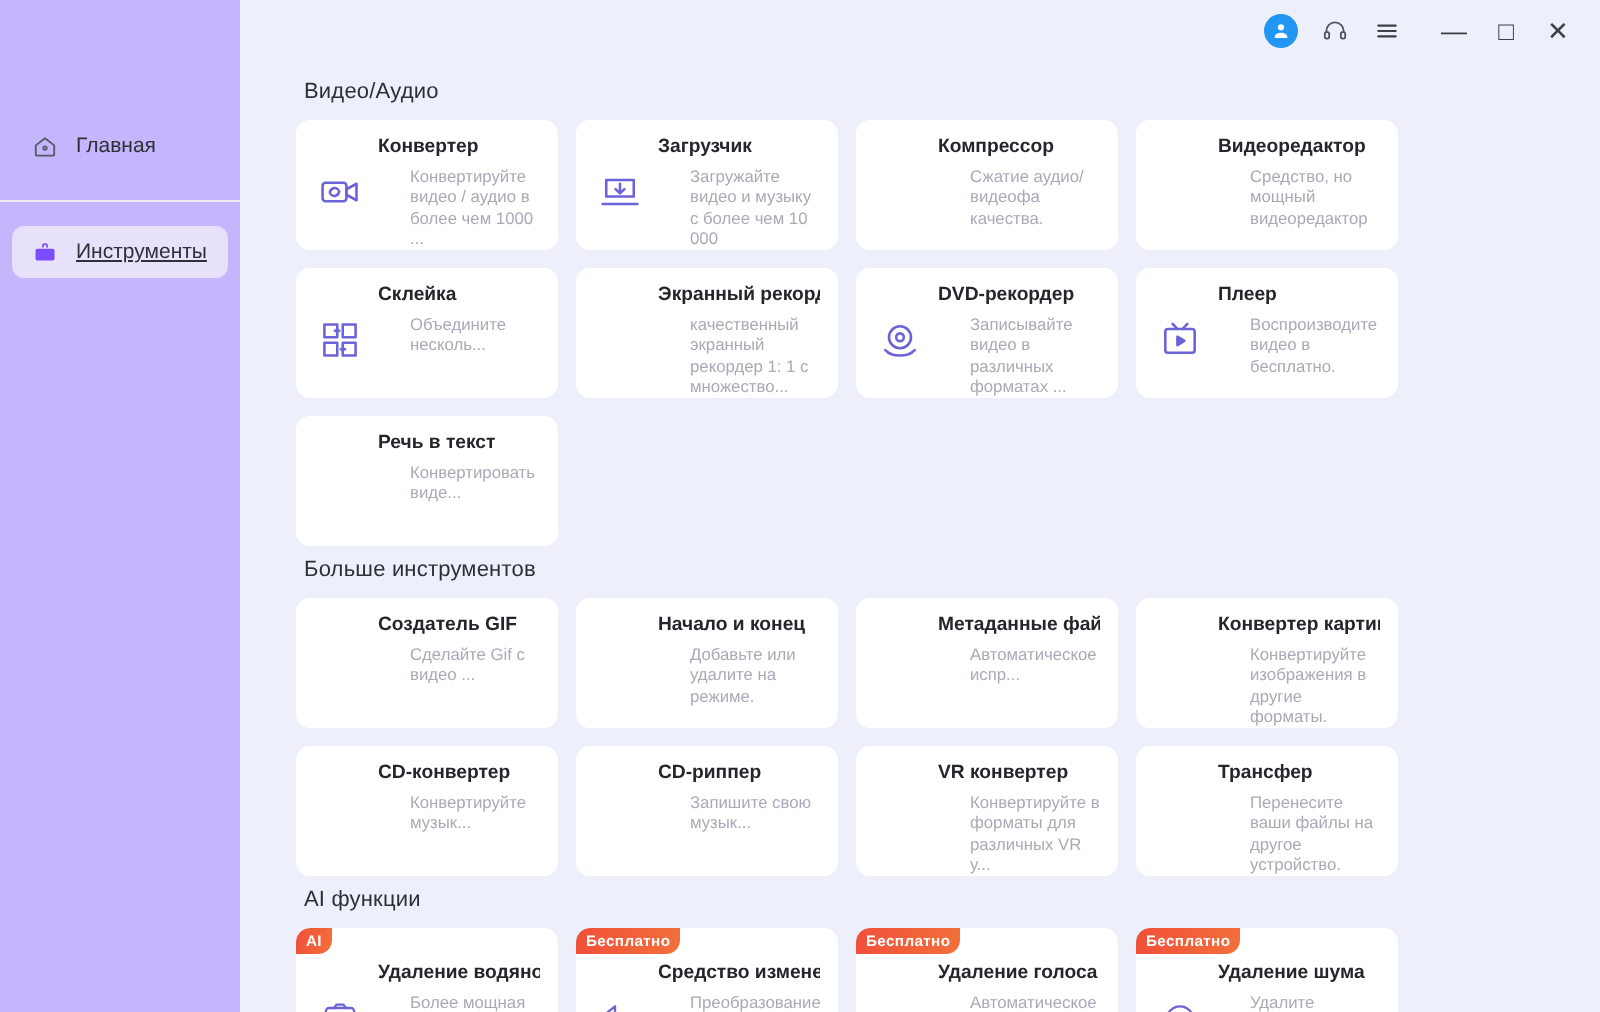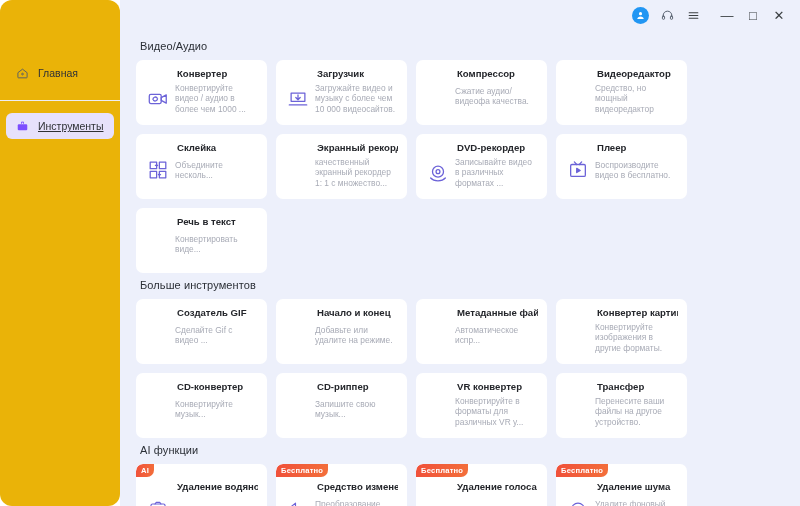"Видео/Аудио" .main { padding: 30px 0 0 0 -> 30px 0 0 12px }
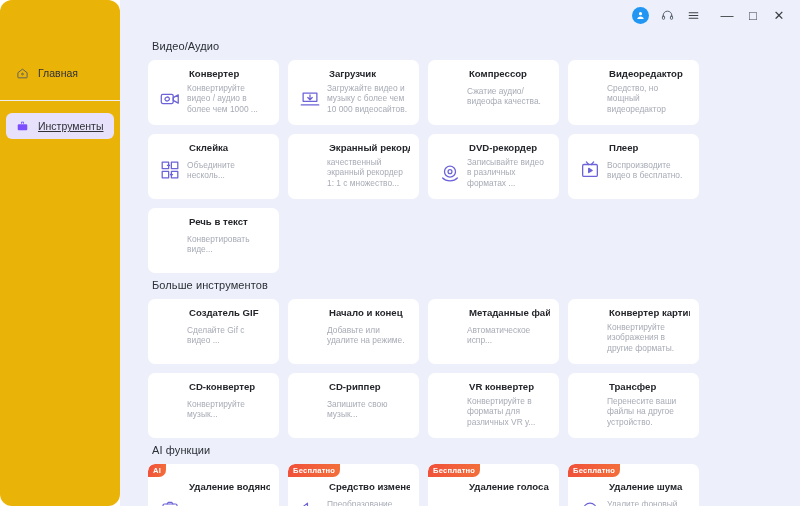"Главная" .sidebar { background: #eab308 -> #c4b5fd; border-radius: 12px -> none }
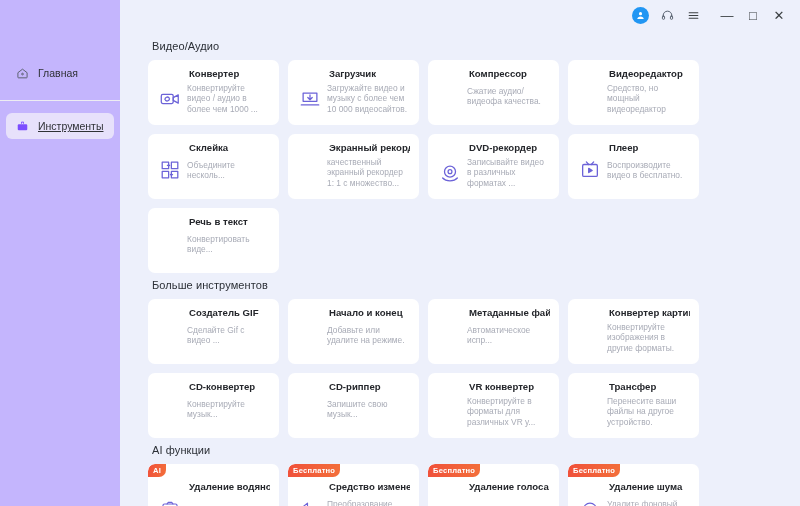"Конвертируйте видео / аудио в" .card-body { align-items: center -> none; gap: 4px -> 22px }
